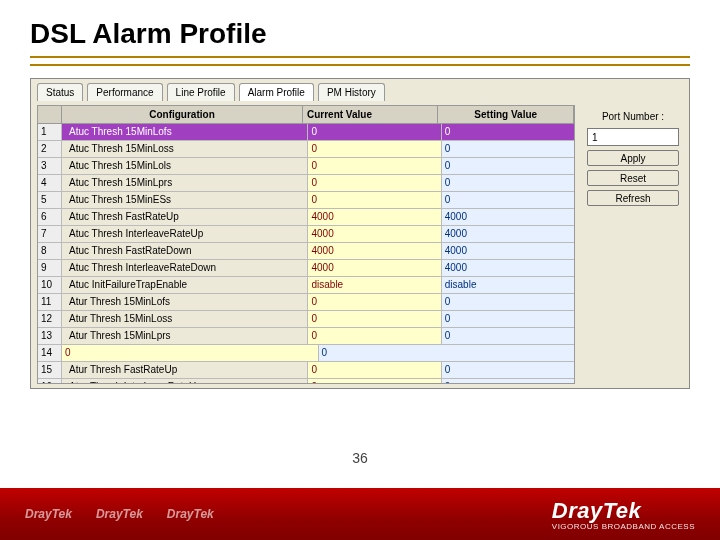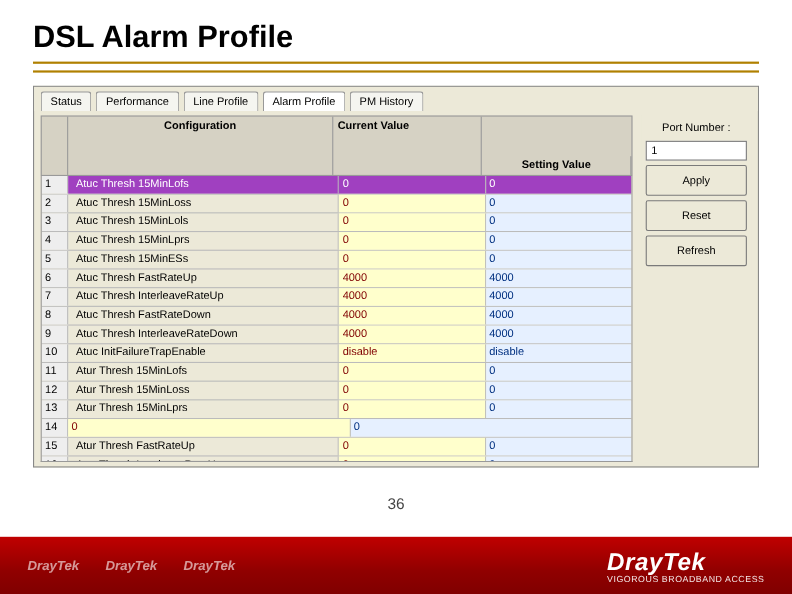"Setting Value" .th-set { margin-top: 36px -> none }
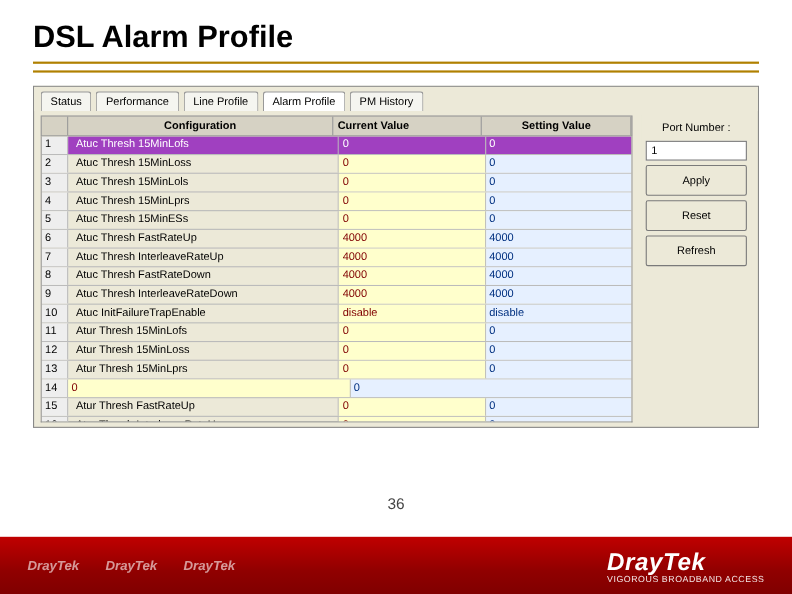"Apply" .side button { height: 28px -> 16px }
